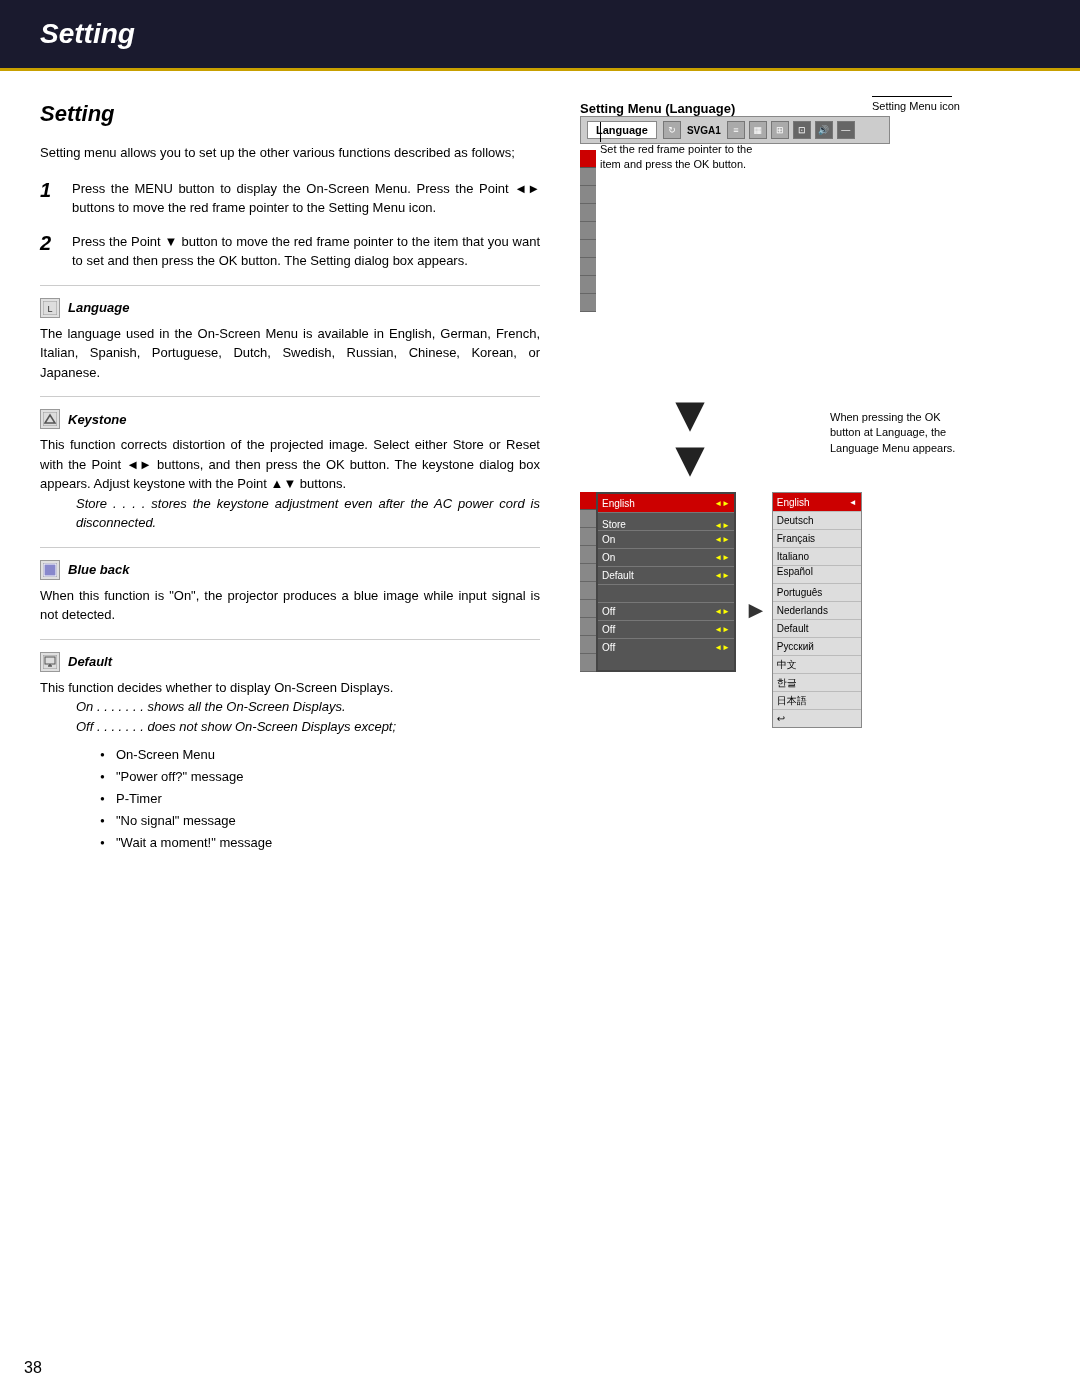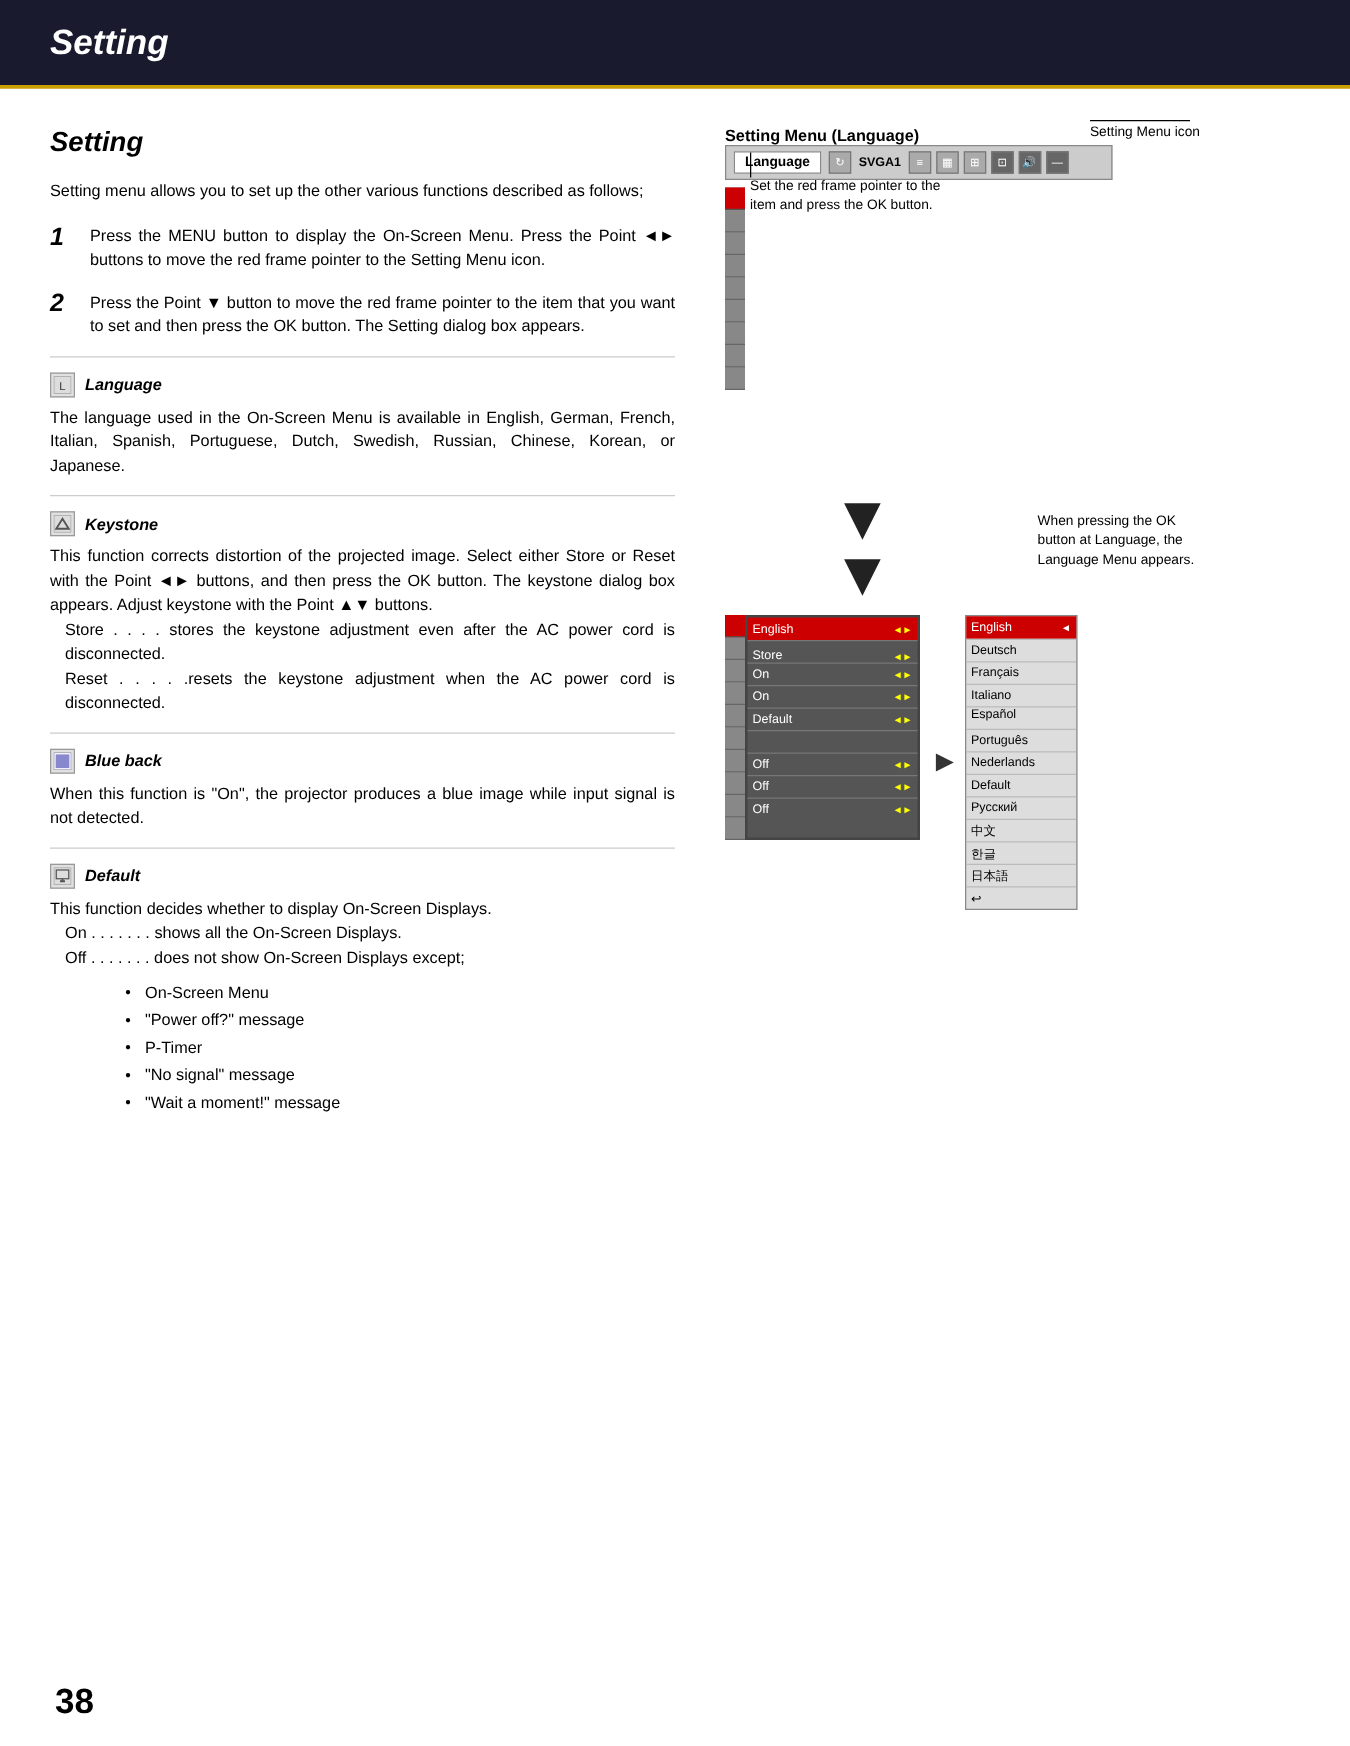"Store . . . ." .indent { font-style: none -> italic; margin-left: 12px -> 36px }
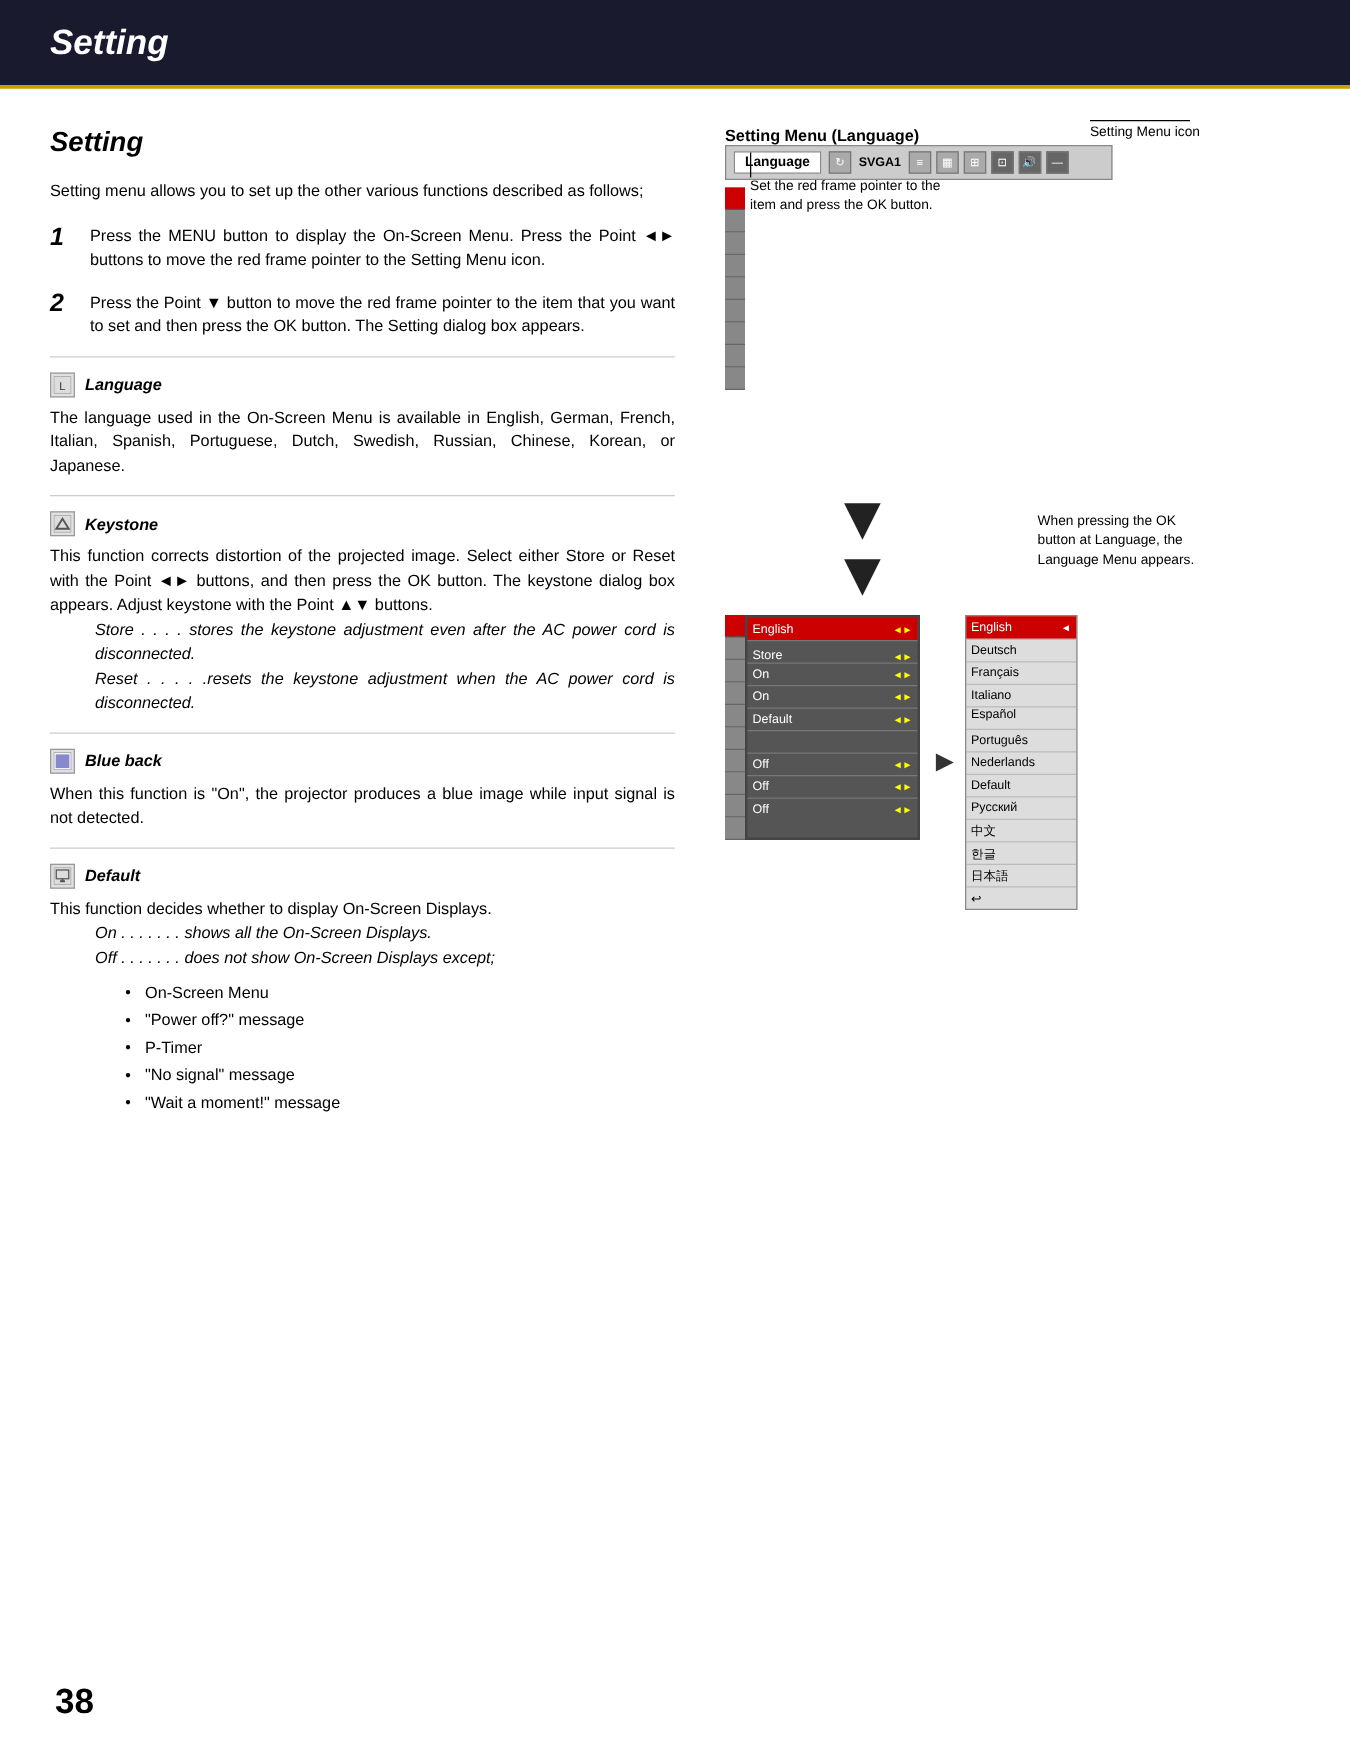"Reset . . . ." div.indent { html: <div>Reset . . . . .resets the keystone adjustment when the AC power cord is disconnected.</div> -> none }
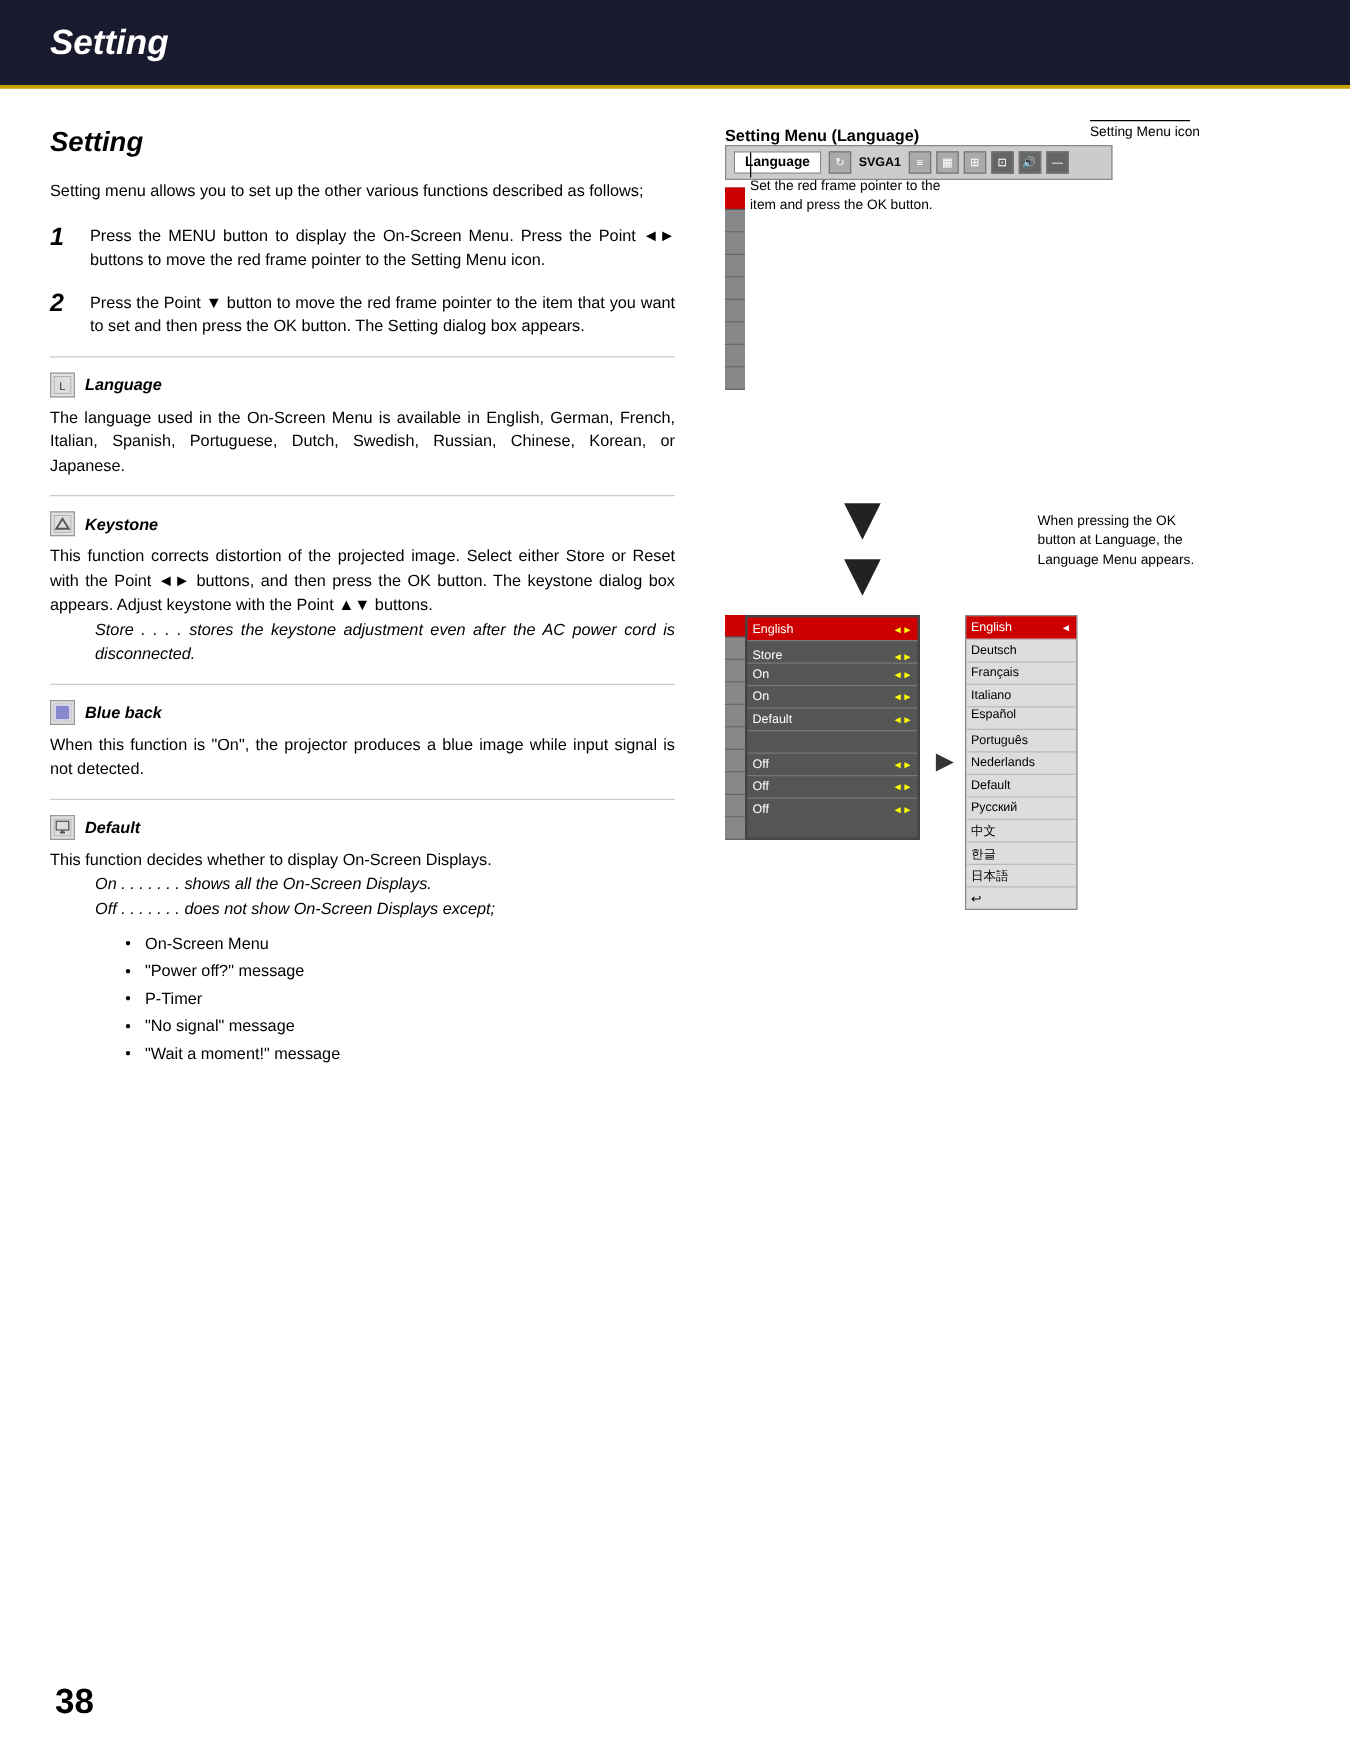"38" div { font-size: 28px -> 16px; font-weight: bold -> normal; left: 44px -> 24px }
